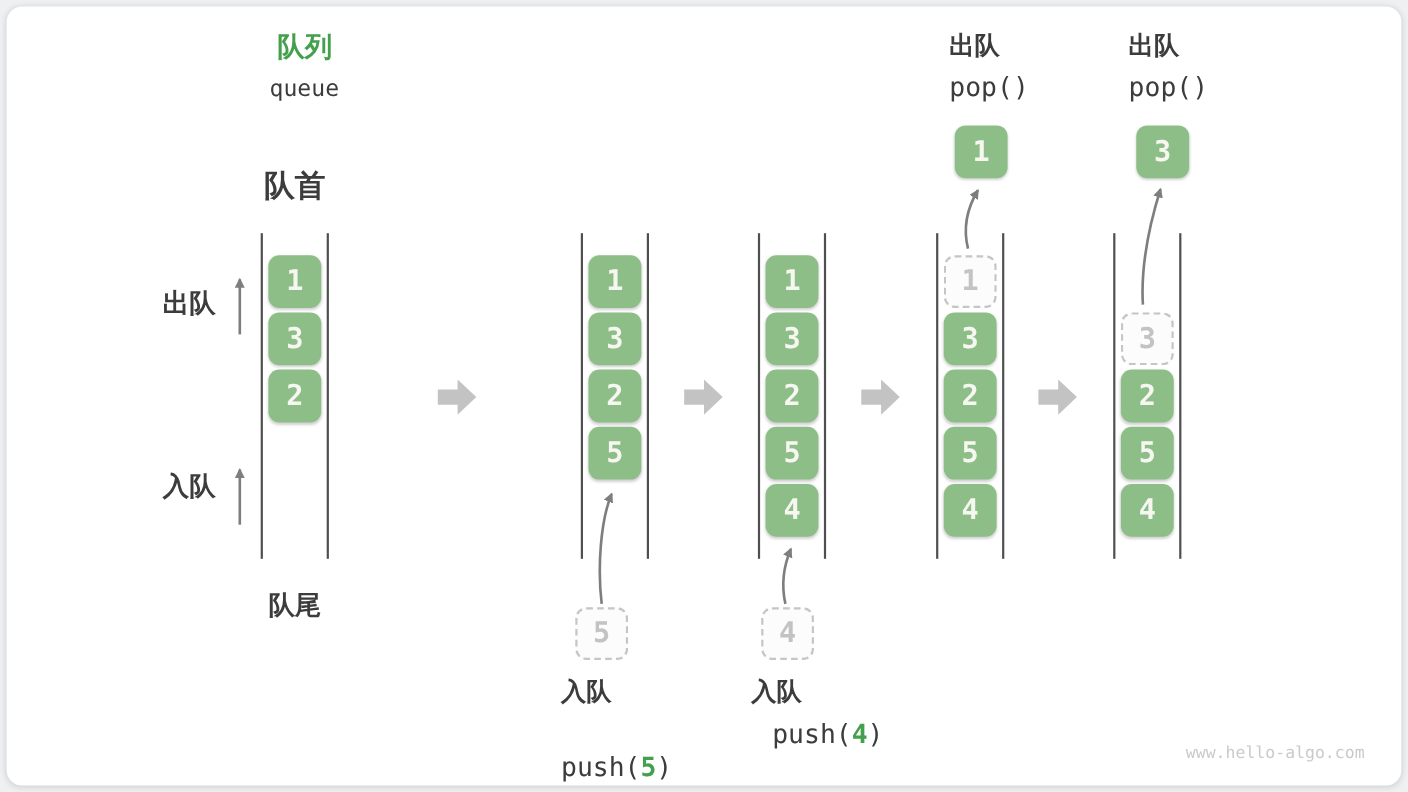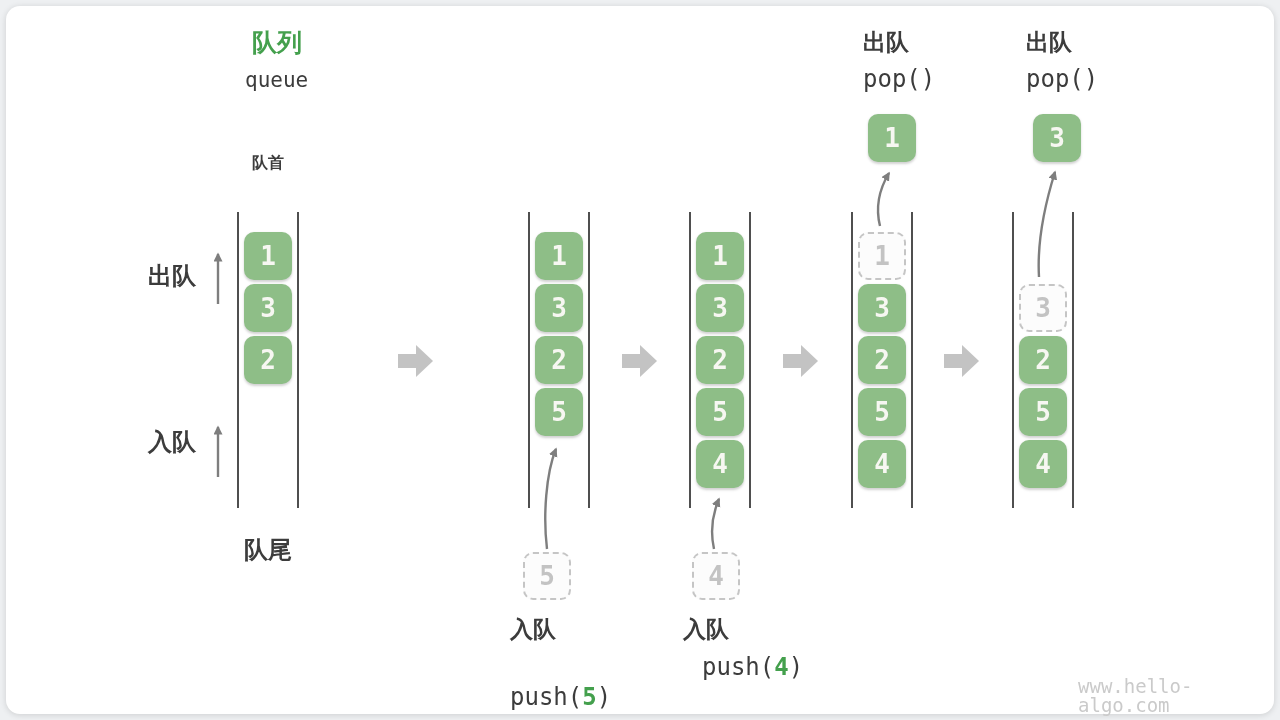"队首" #label-front { font-size: 16px -> 28px }
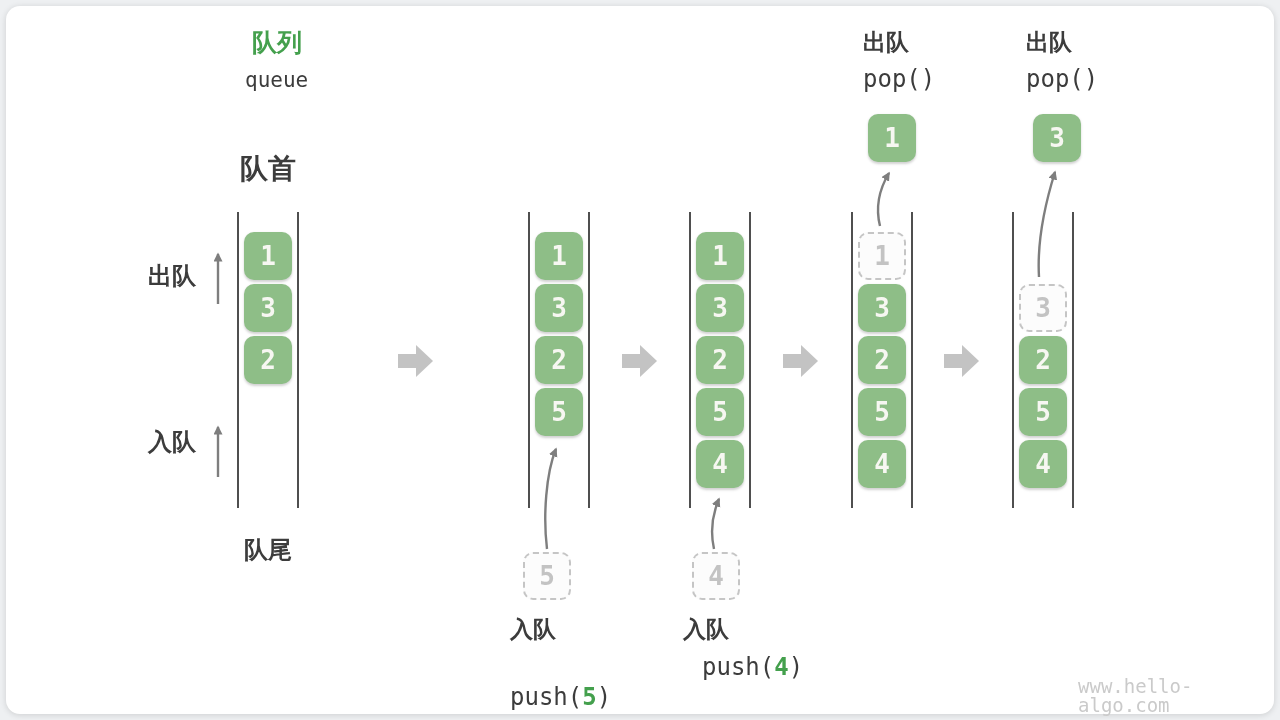"www.hello-algo.com" #watermark { font-size: 19px -> 15px }
